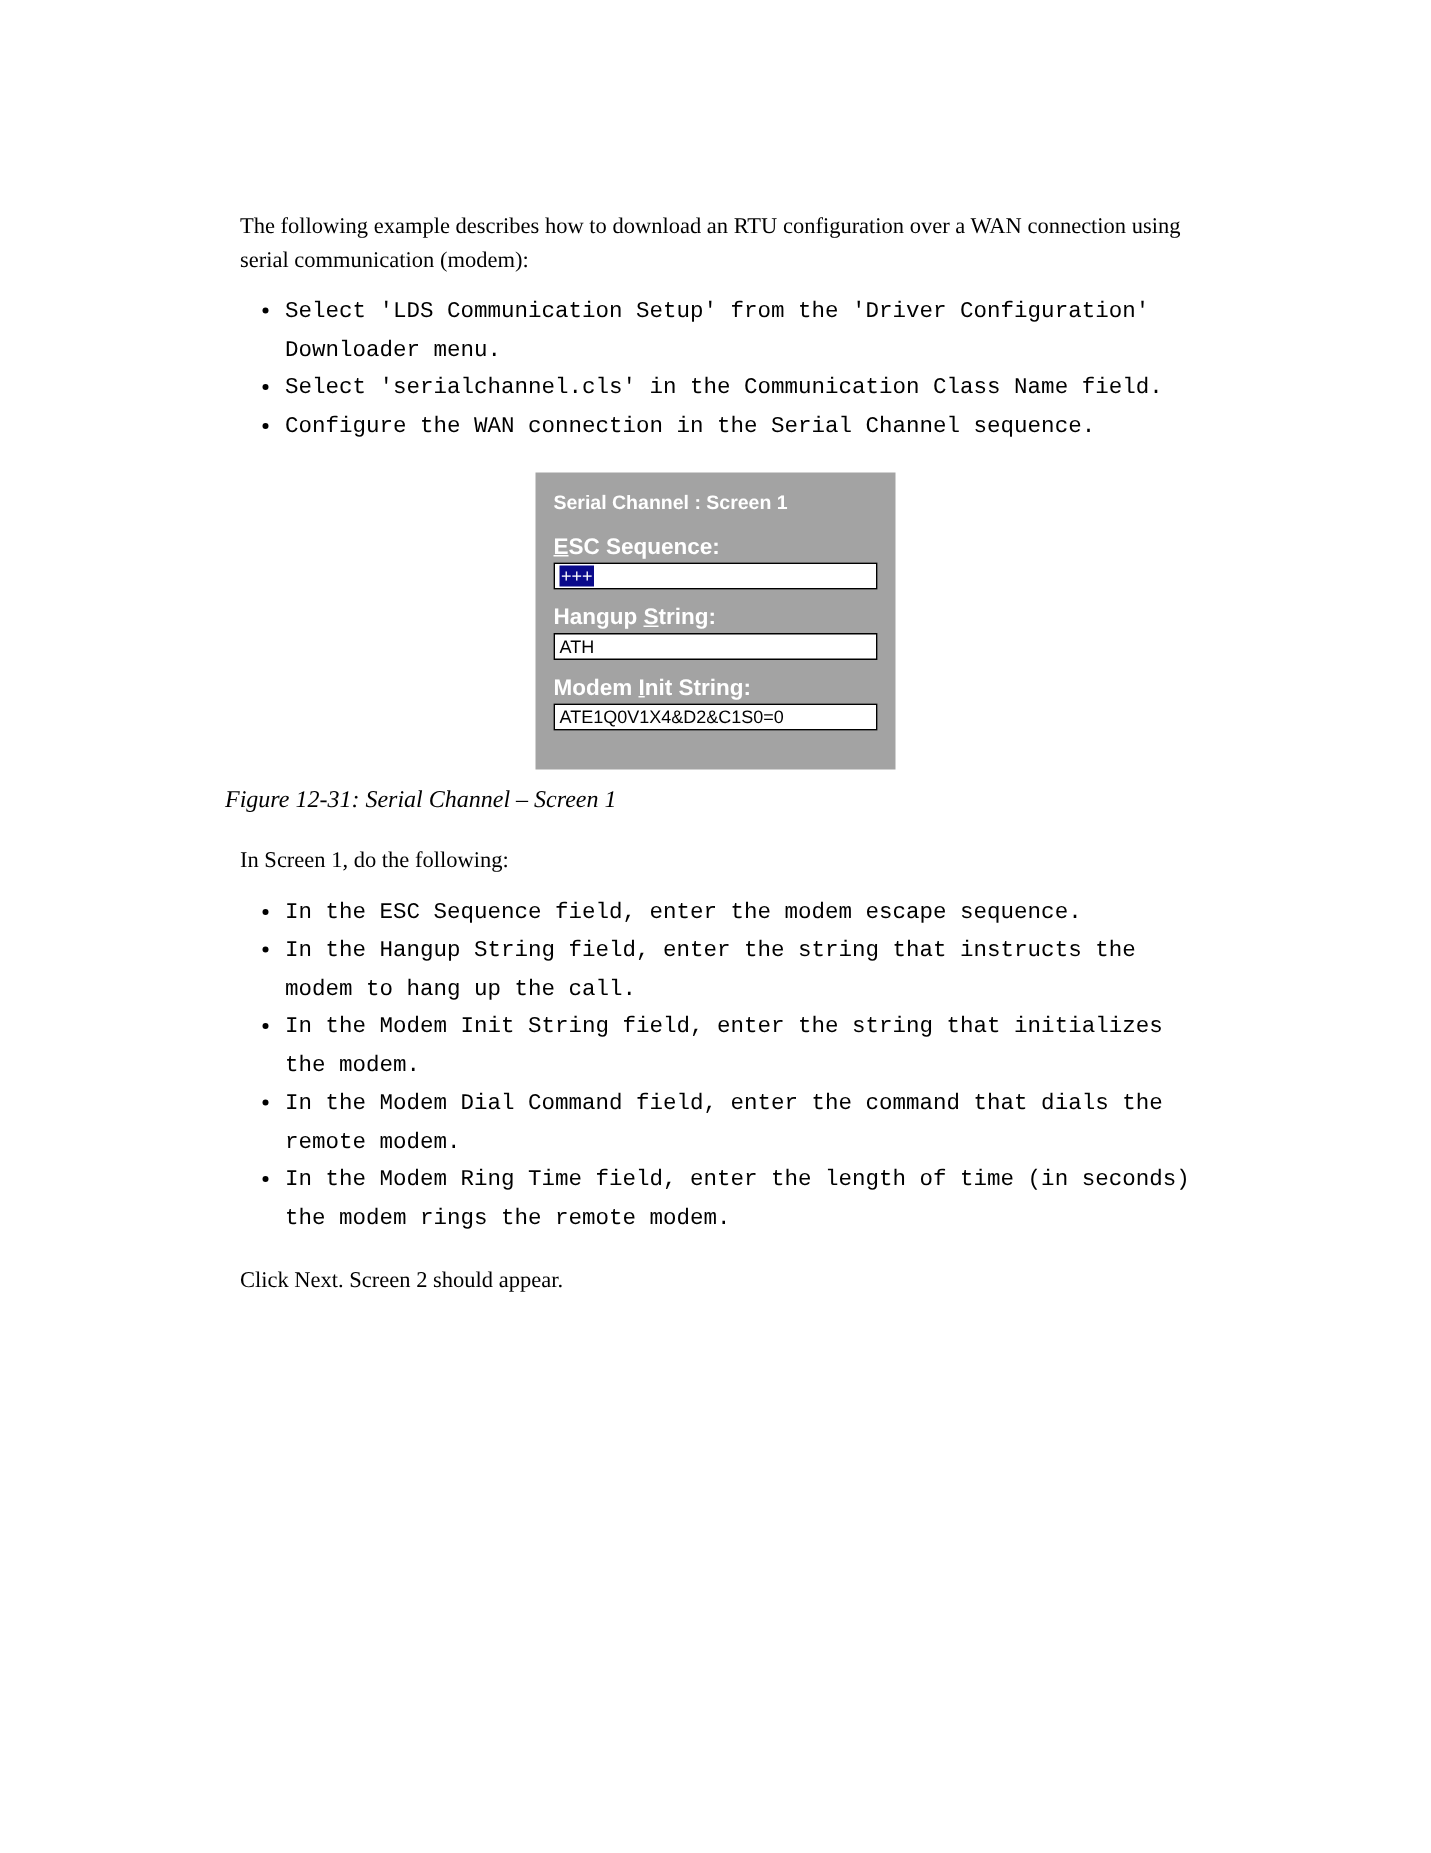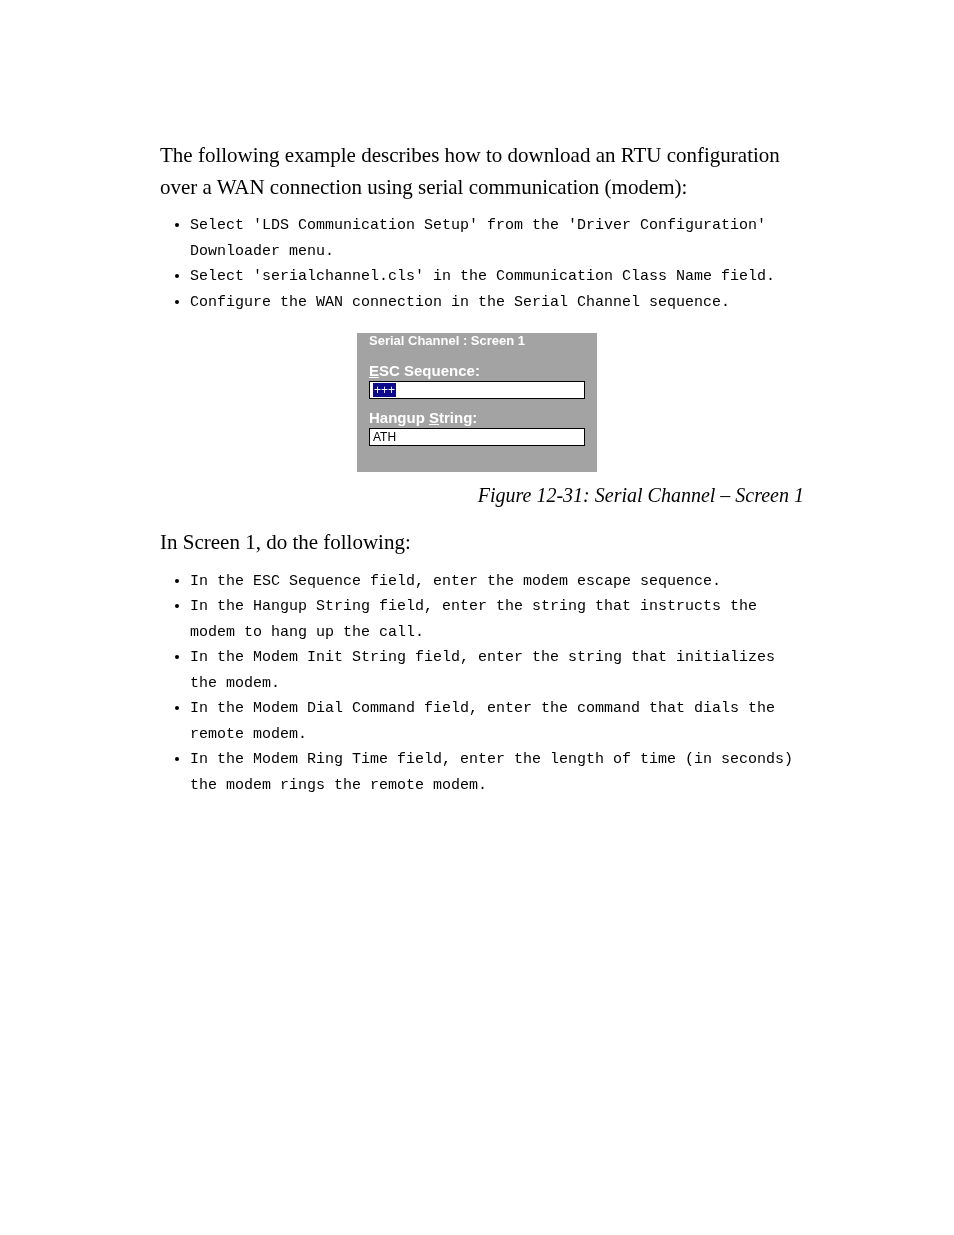"The following example describes how" .body-para { font-size: 21px -> 15px }
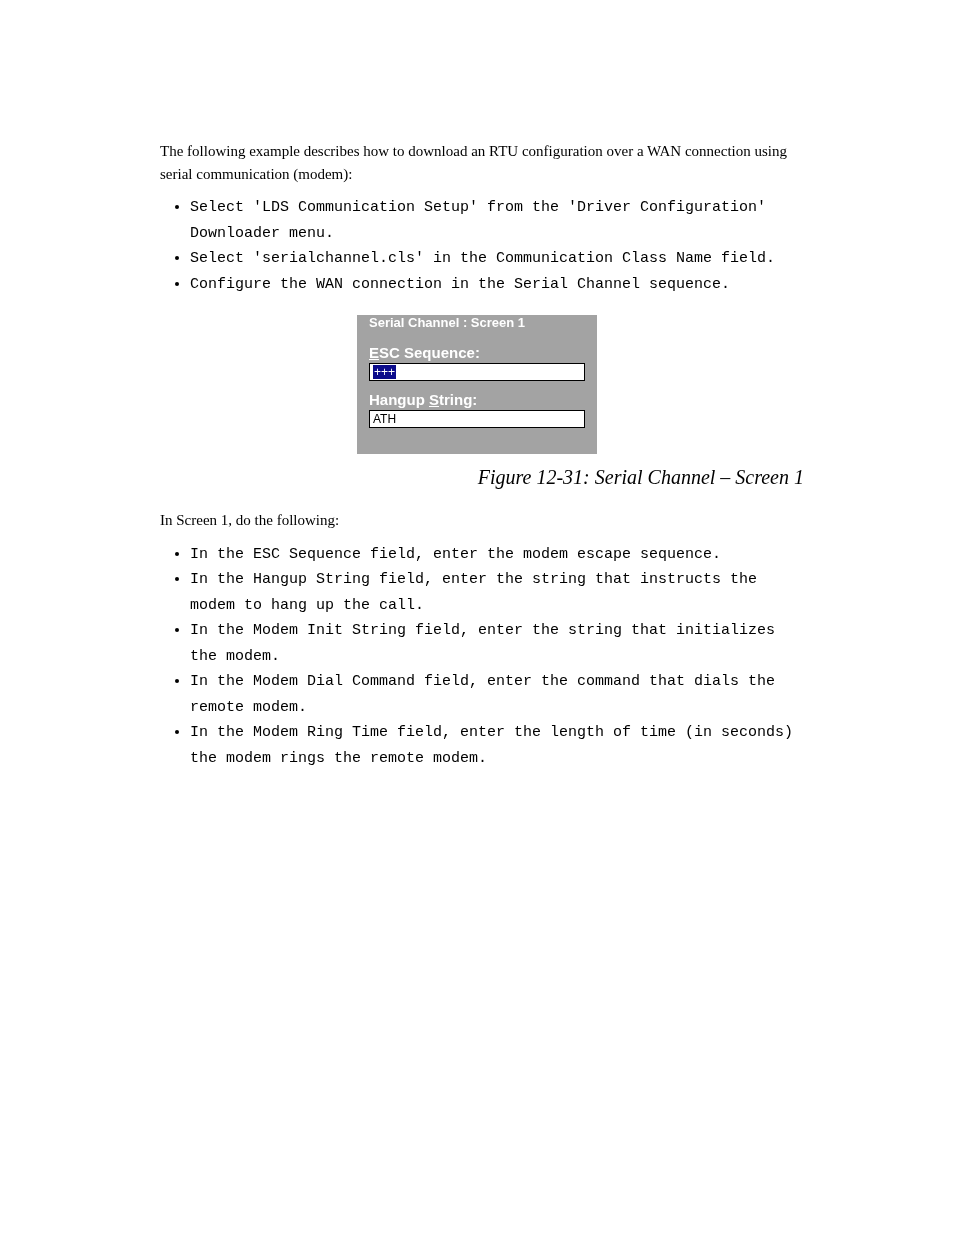"Serial Channel : Screen 1" .dialog { padding: 0 12px 16px 12px -> 12px 12px 16px 12px }
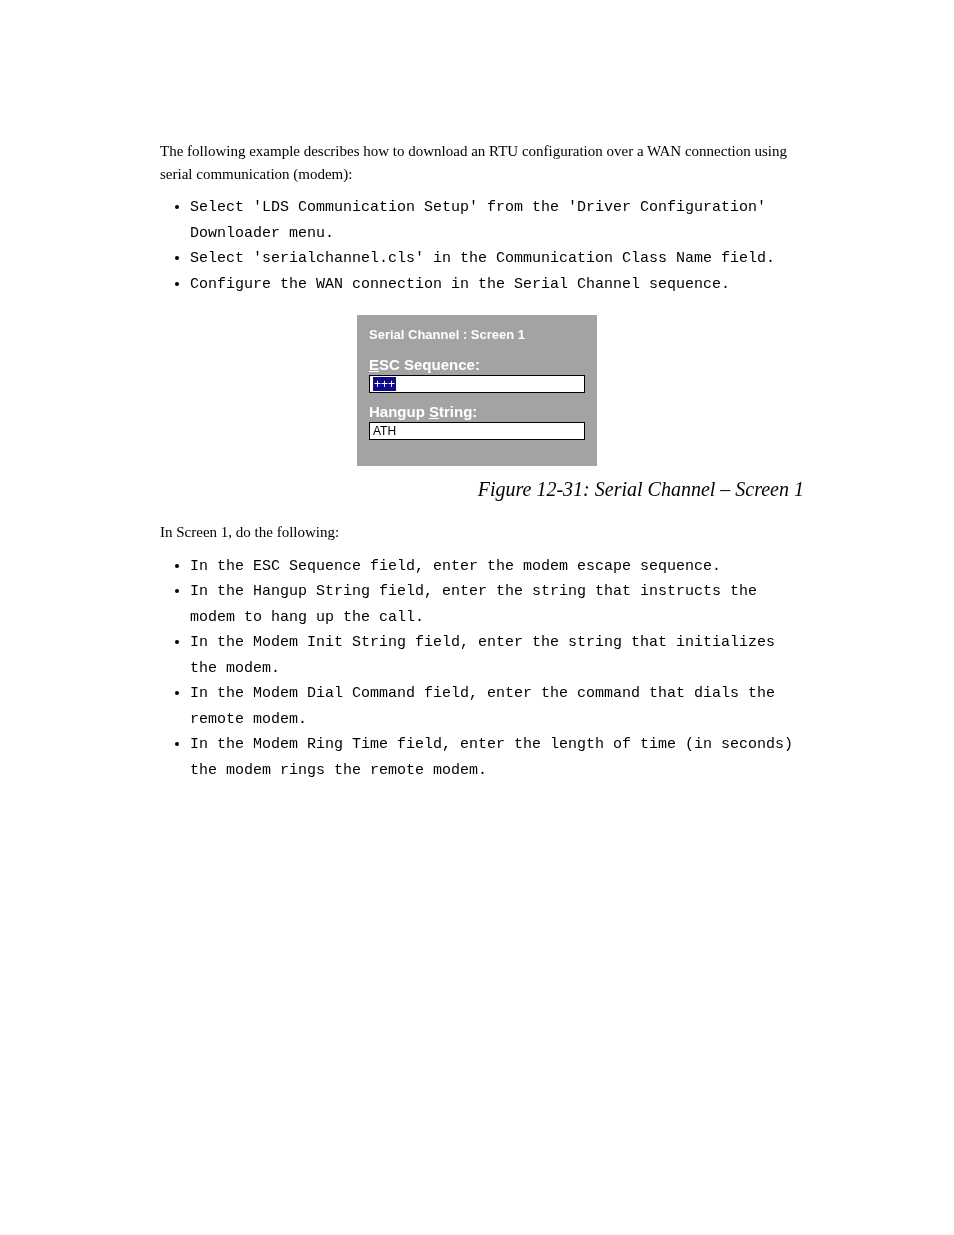"Modem Init String:" div.field-group { html: none -> <div> <span> <span>Modem </span><span>I</span><span>nit String:</span> </span> <div> <span>ATE1Q0V1X4&amp;D2&amp;C1S0=0</span> </div> </div> }
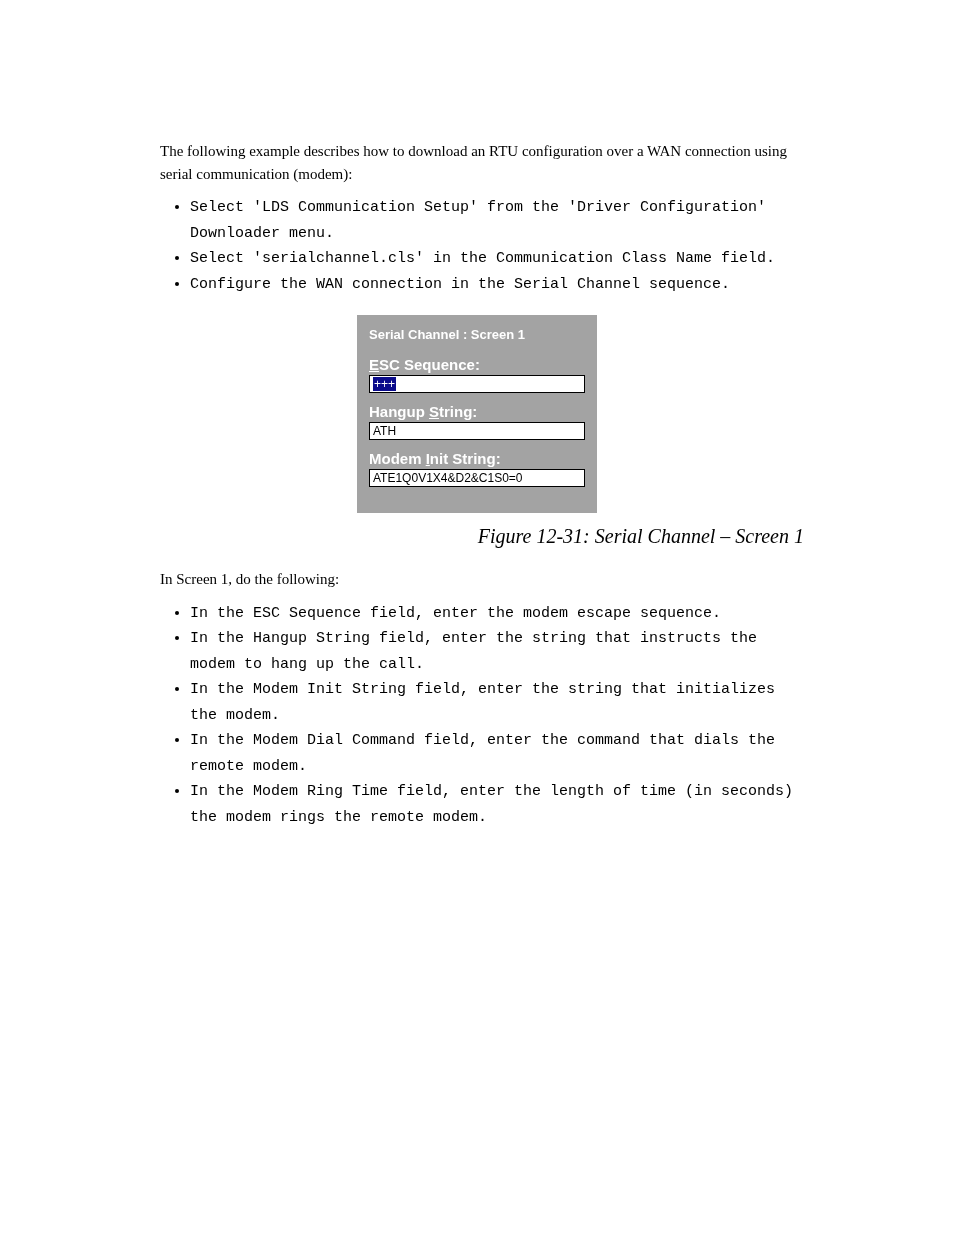"Figure 12-31: Serial Channel –" .caption { font-size: 20px -> 16px; text-align: right -> left }
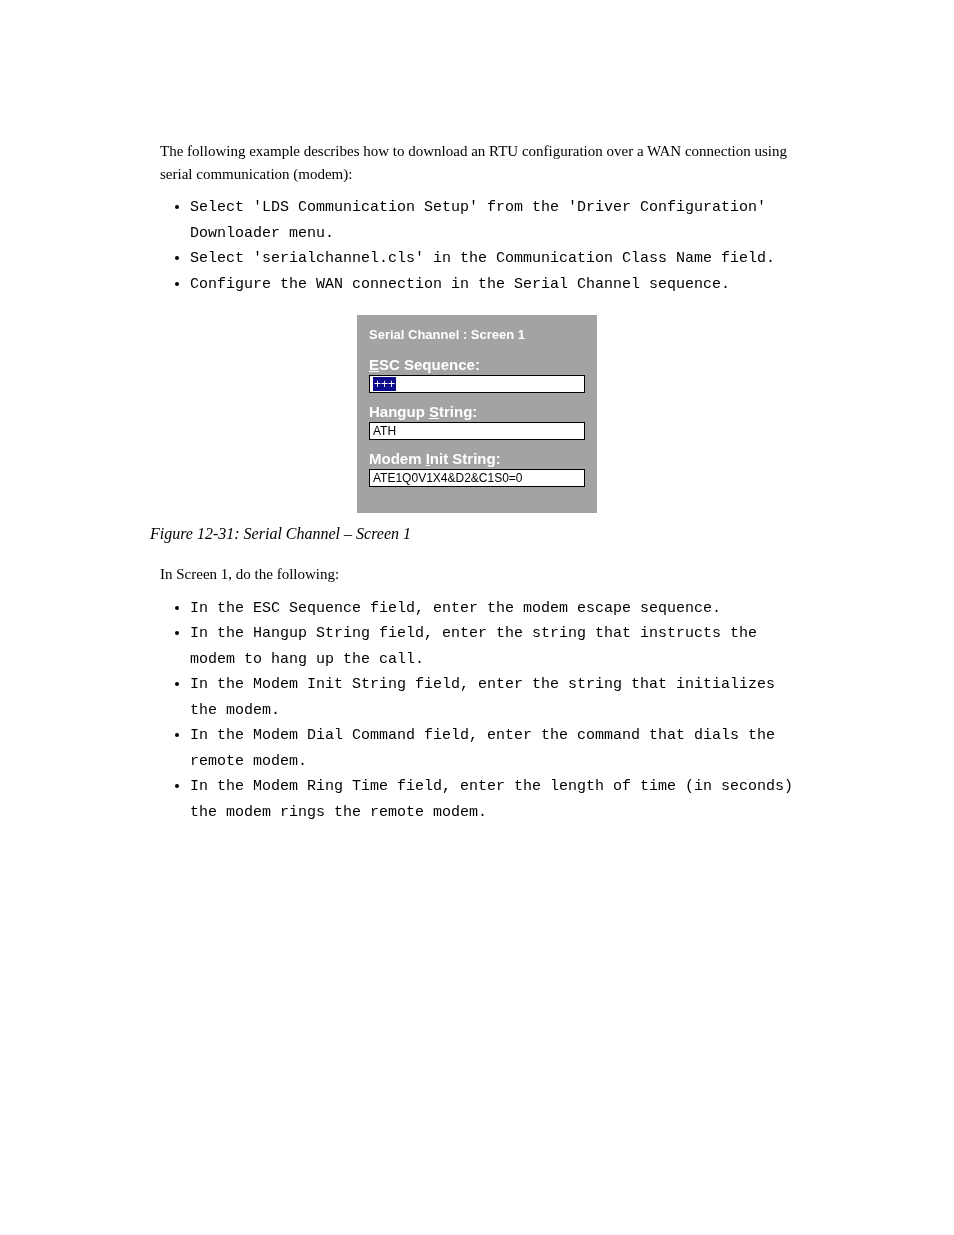"Click Next. Screen 2 should" p.body-para { html: none -> <p>Click Next. Screen 2 should appear.</p> }
